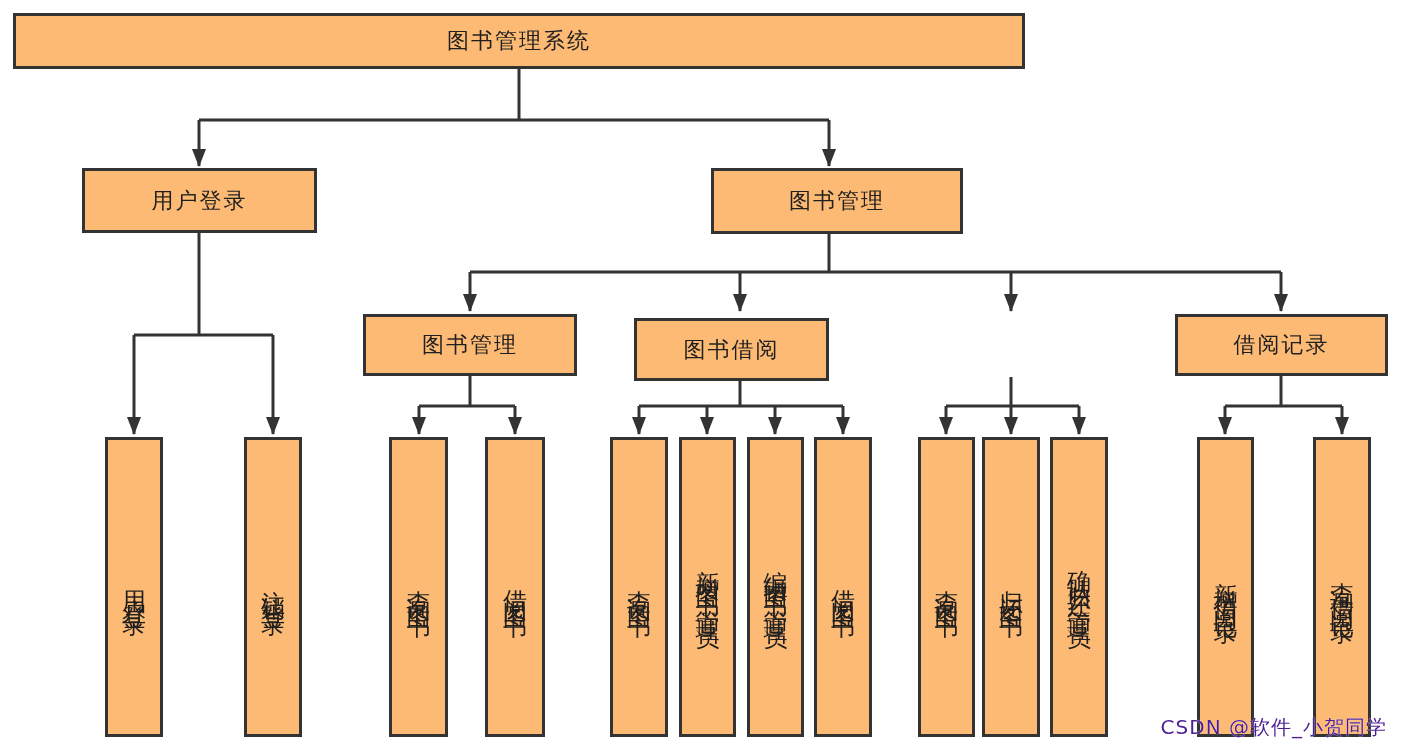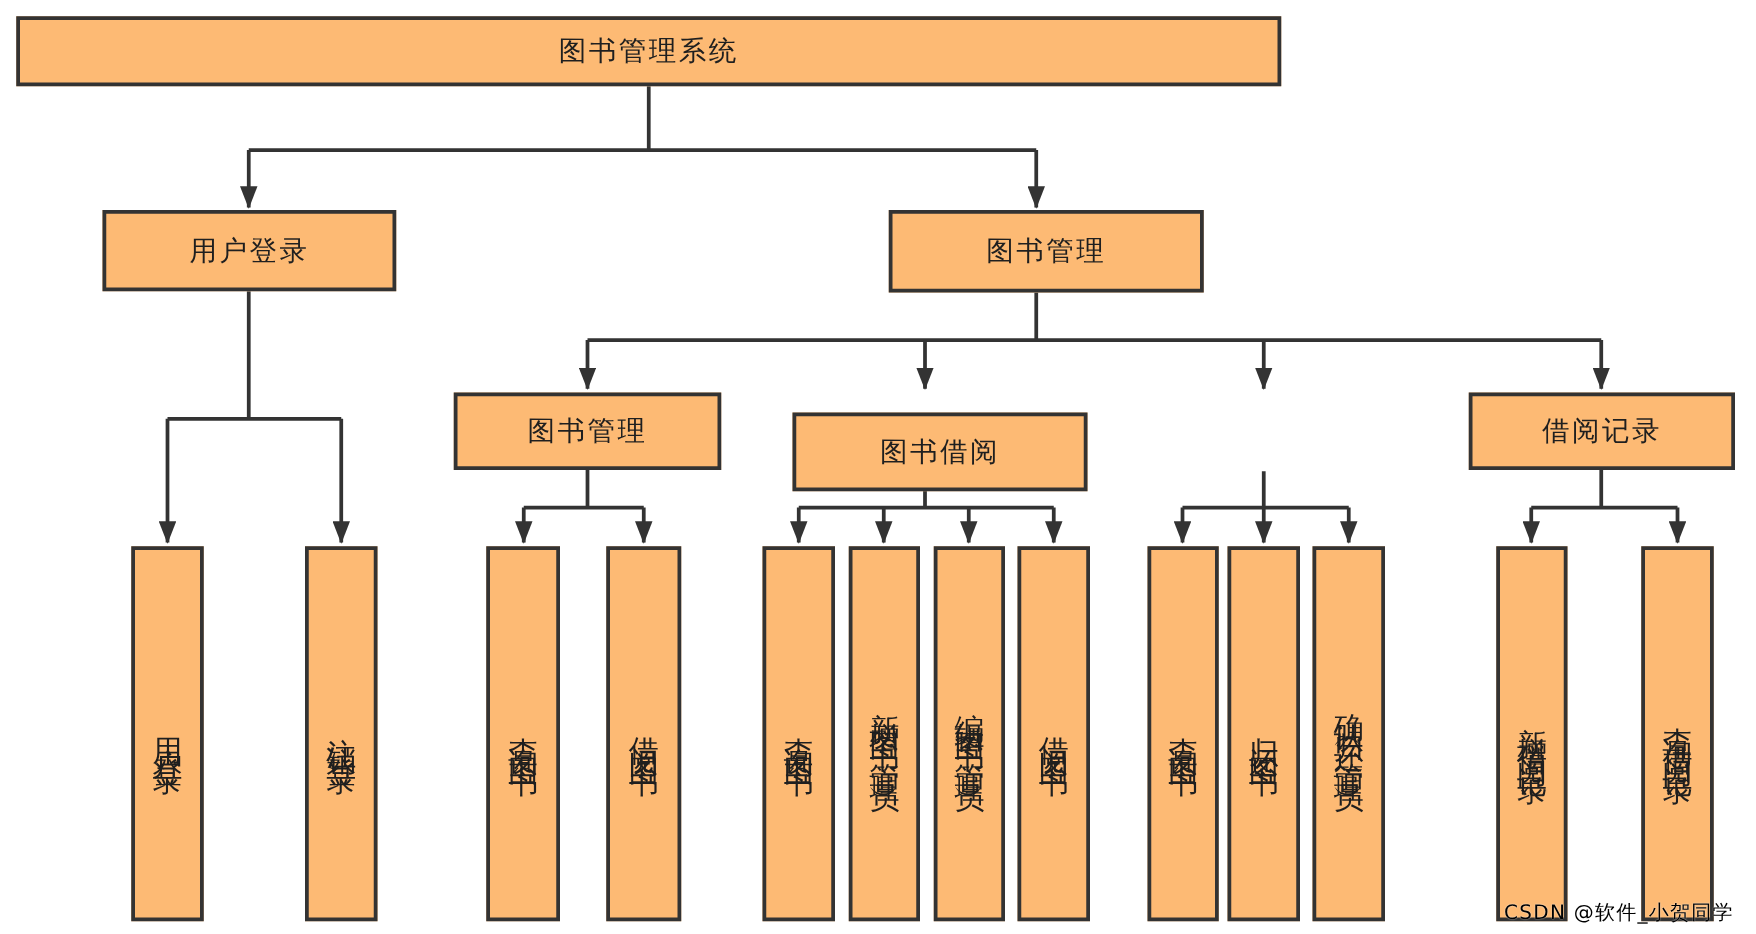"图书借阅" div.node { top: 330px -> 318px; width: 236px -> 195px }
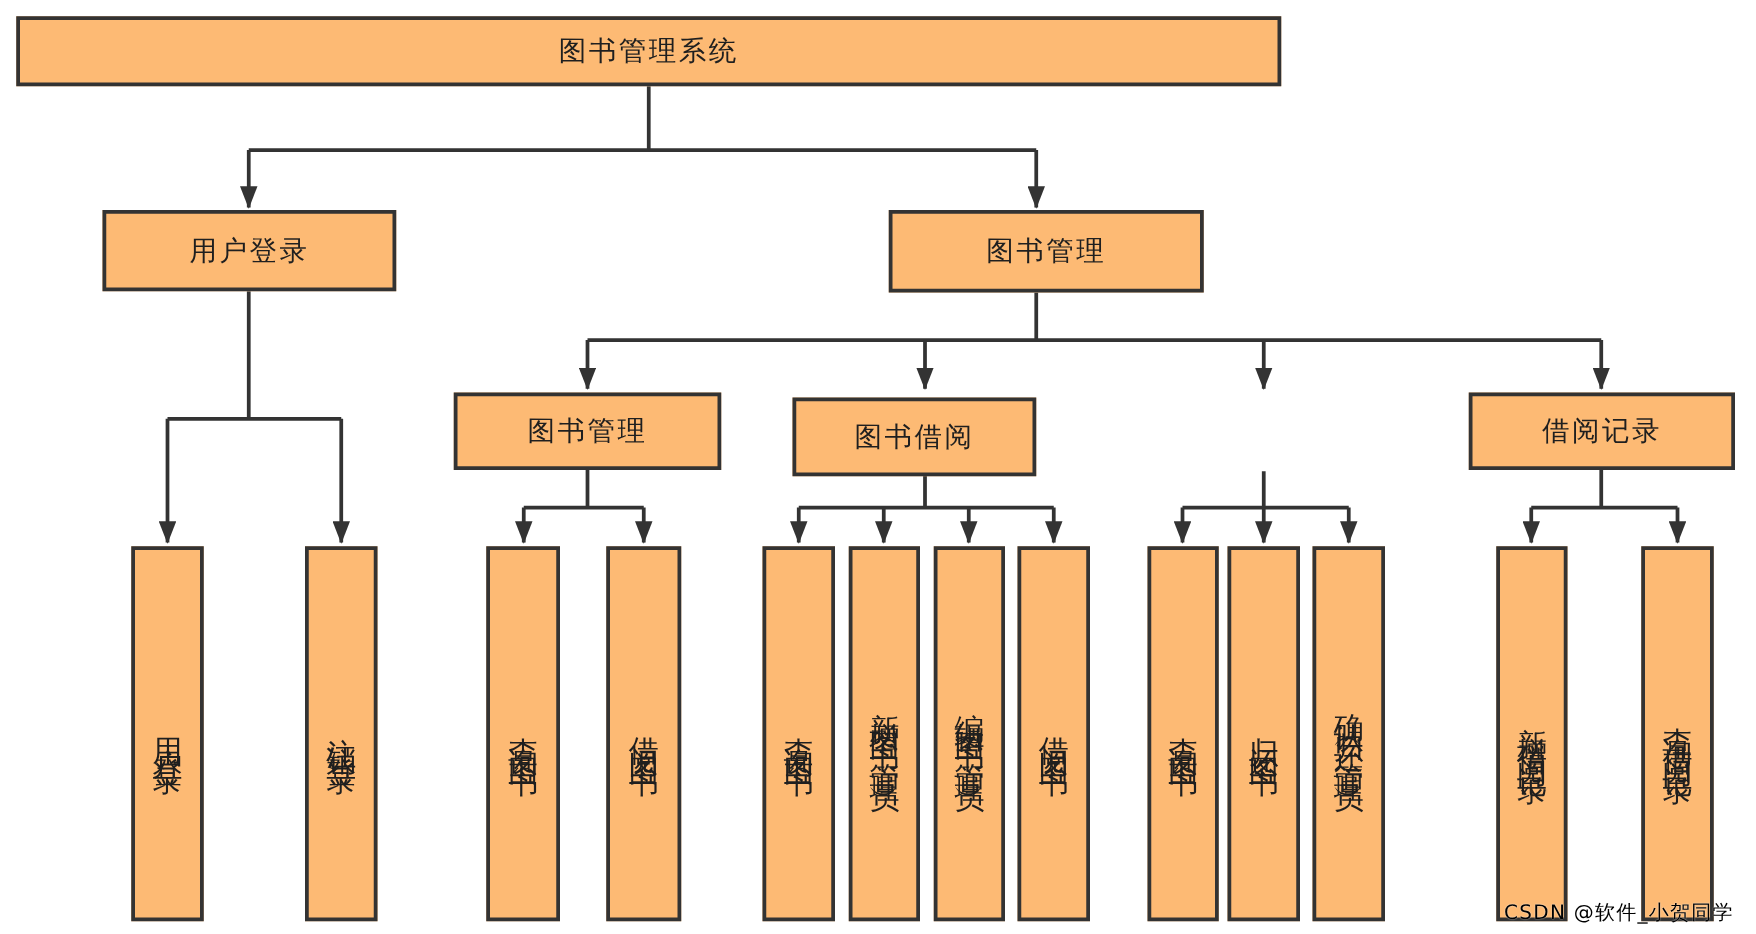"CSDN @软件_小贺同学" .watermark { color: #000000 -> #4c1d95; font-size: 16px -> 20px }
